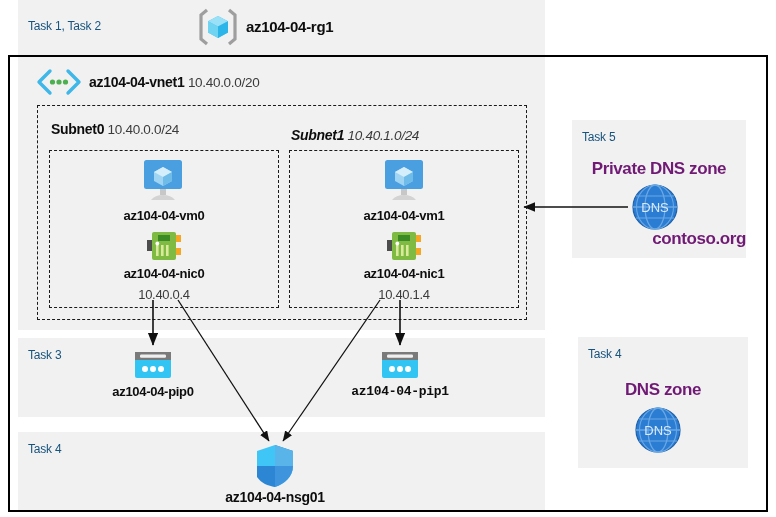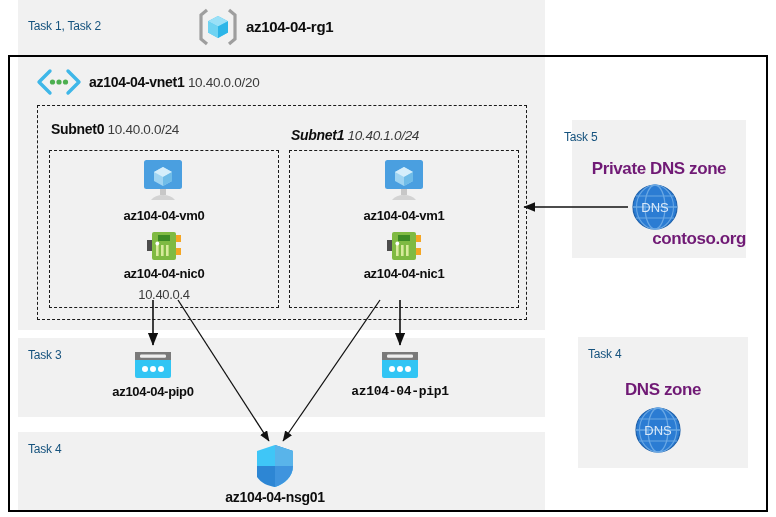"Task 5" div.abs { left: 564px -> 582px }
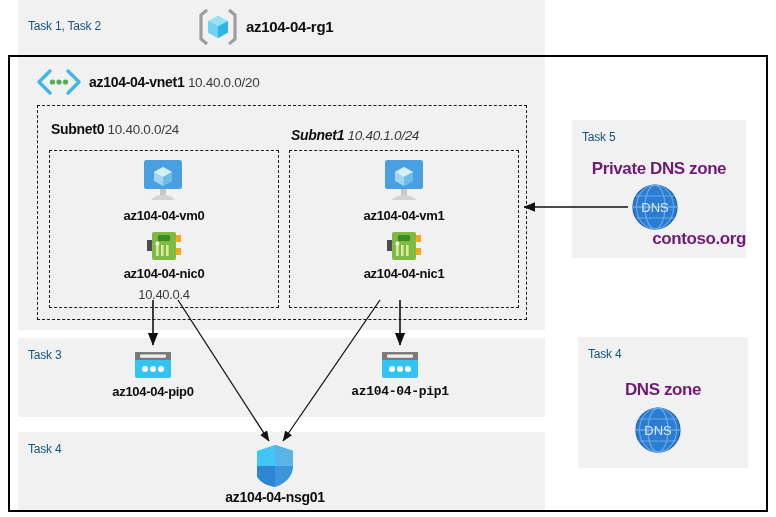"10.40.1.4" div.abs { html: none -> <div>10.40.1.4</div> }
